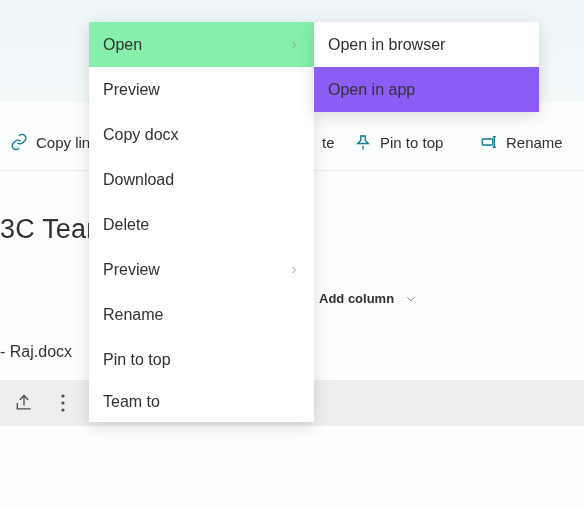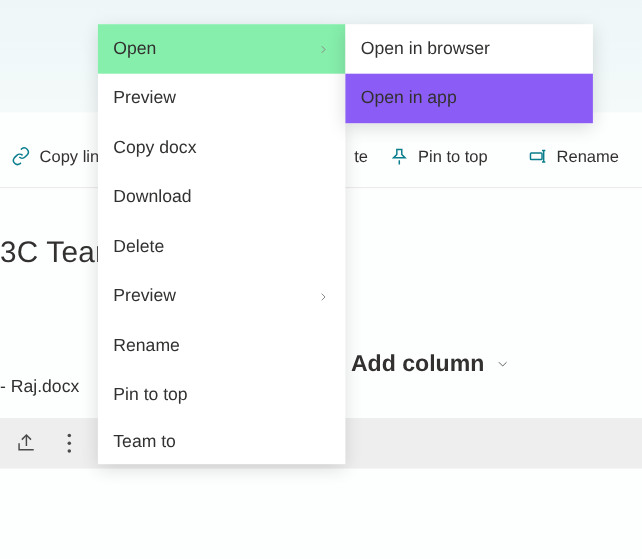"Add column" .add-column { font-size: 21px -> 13px; margin-top: 28px -> none }
